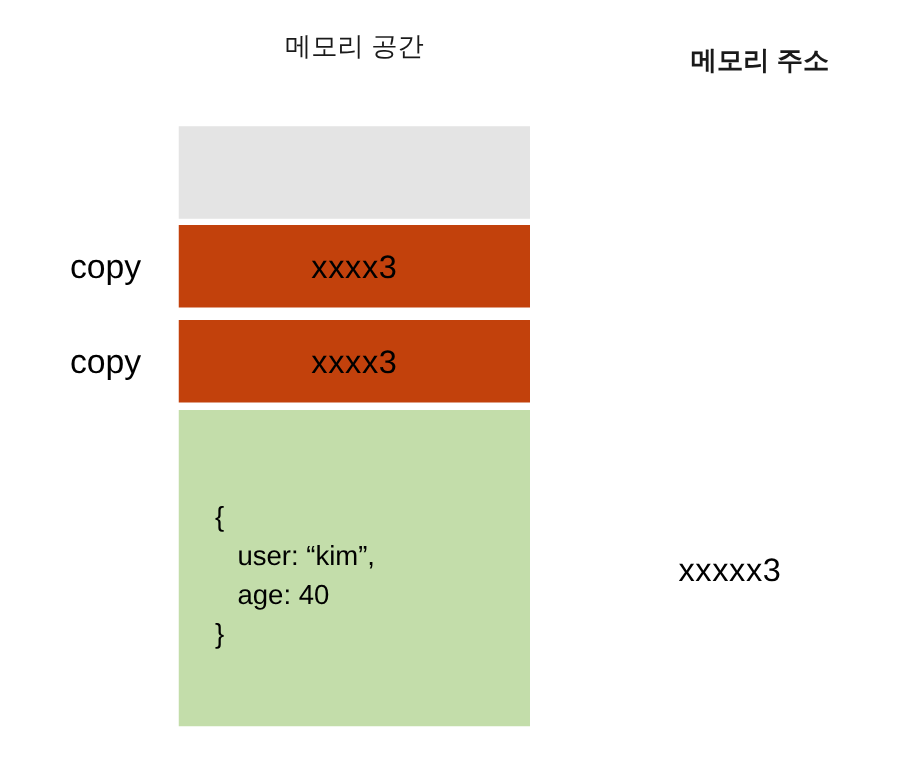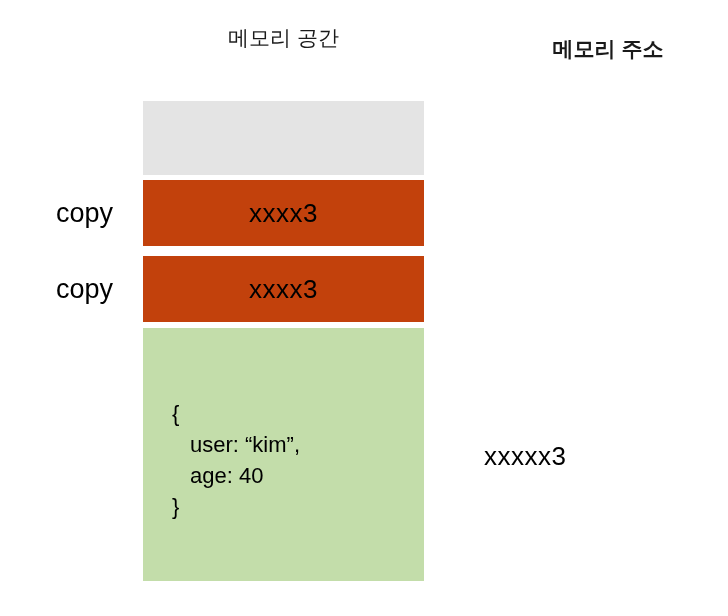"xxxxx3" #address-value { text-align: left -> center }
